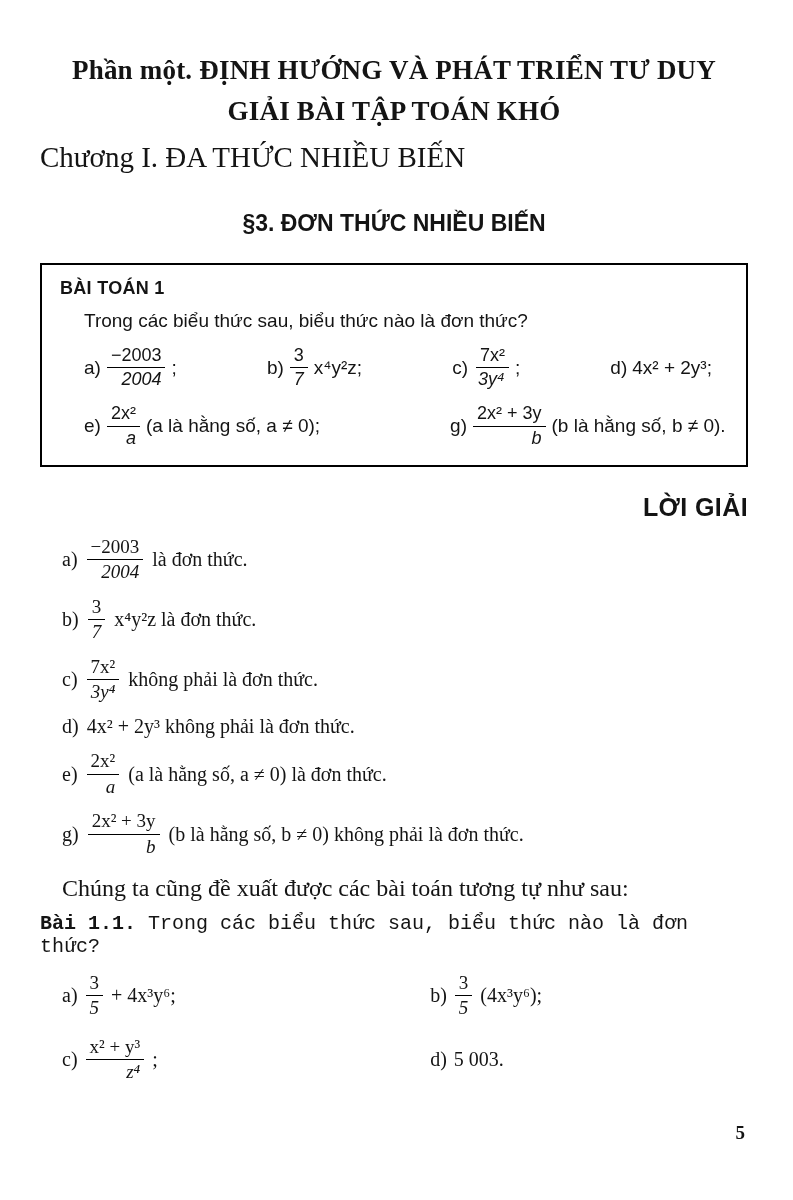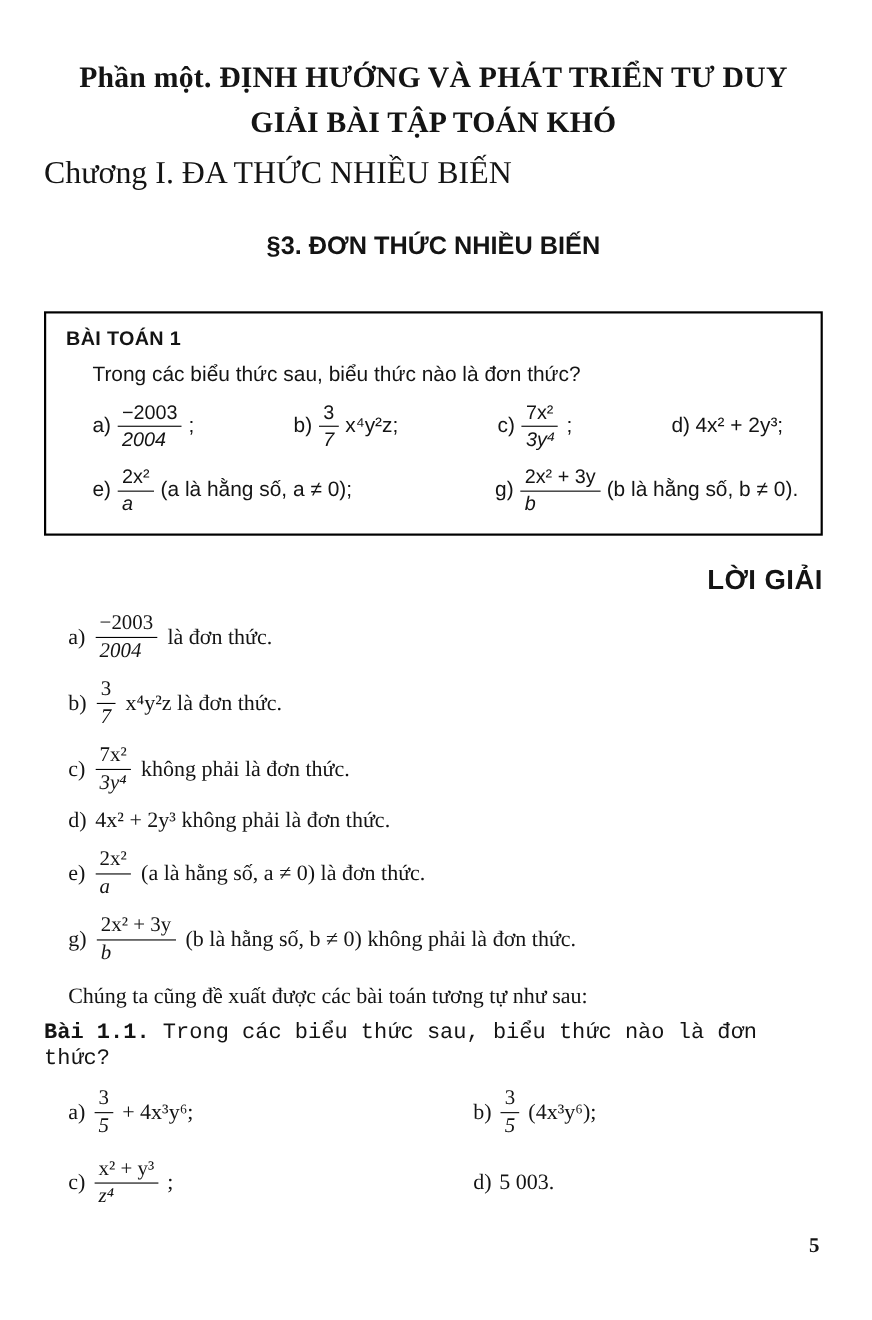"BÀI TOÁN 1" .problem-box { margin-top: 46px -> 26px }
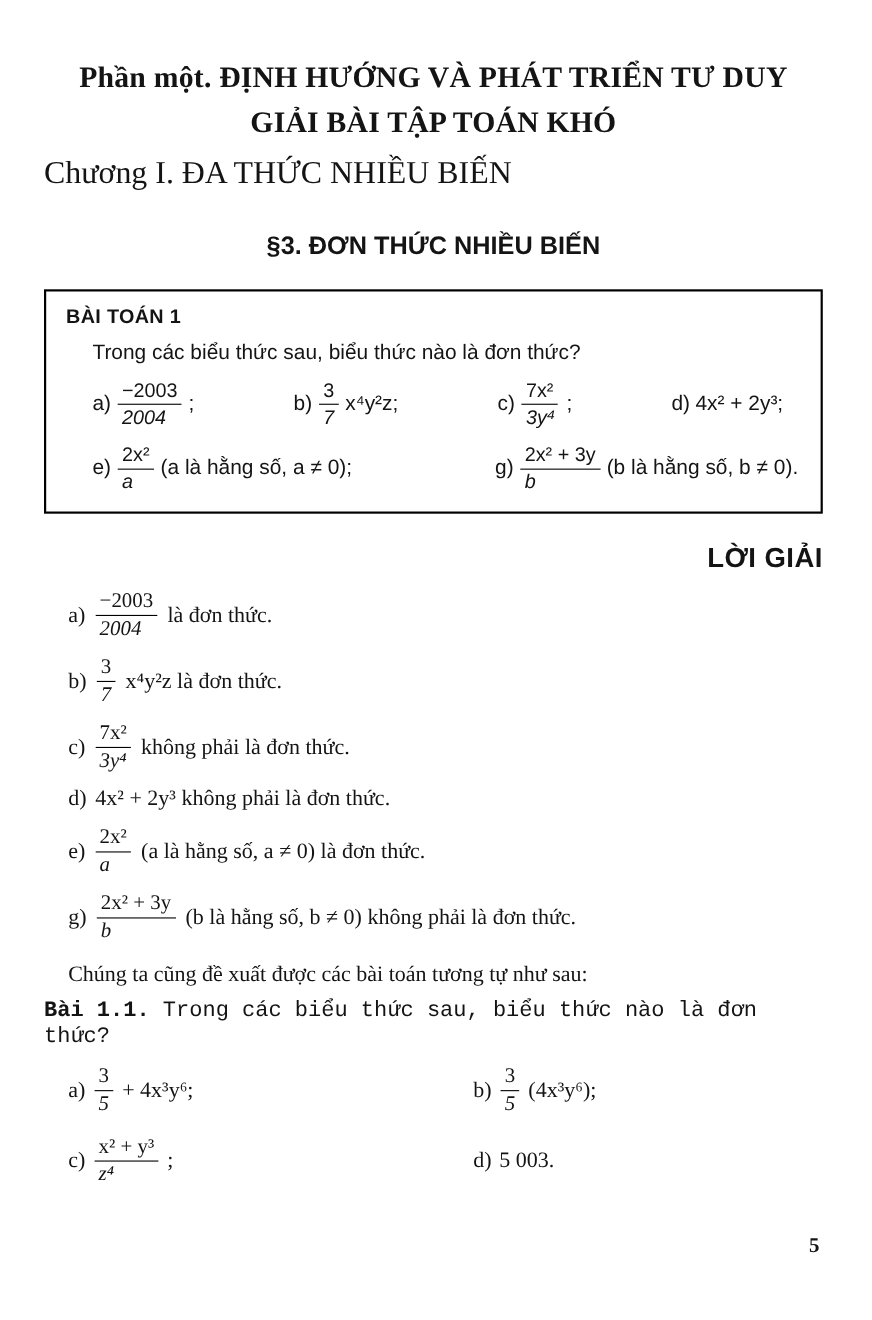"−2003" .frac { align-items: flex-start -> flex-end }
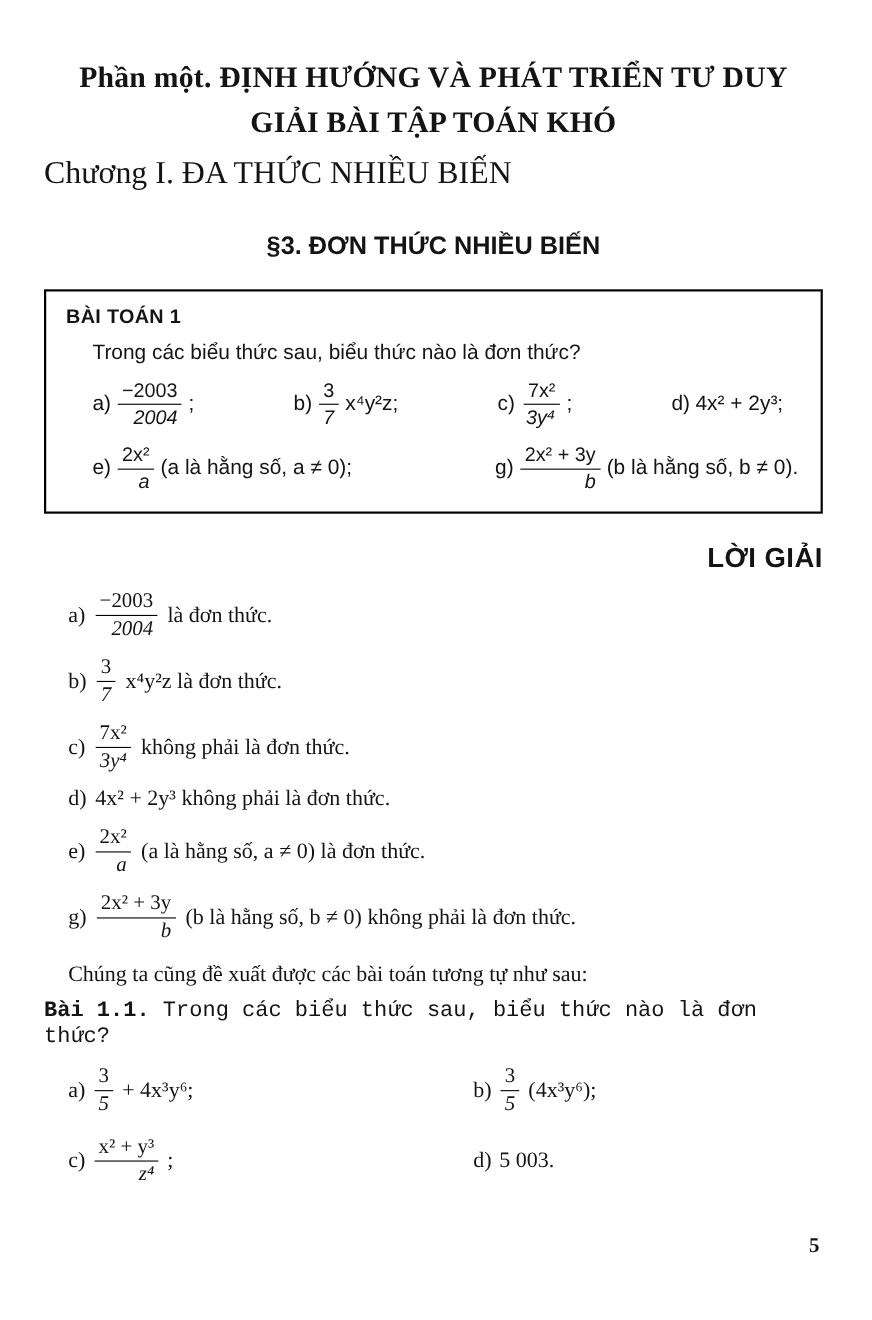"Chúng ta cũng đề xuất" .closing { font-size: 20px -> 24px }
